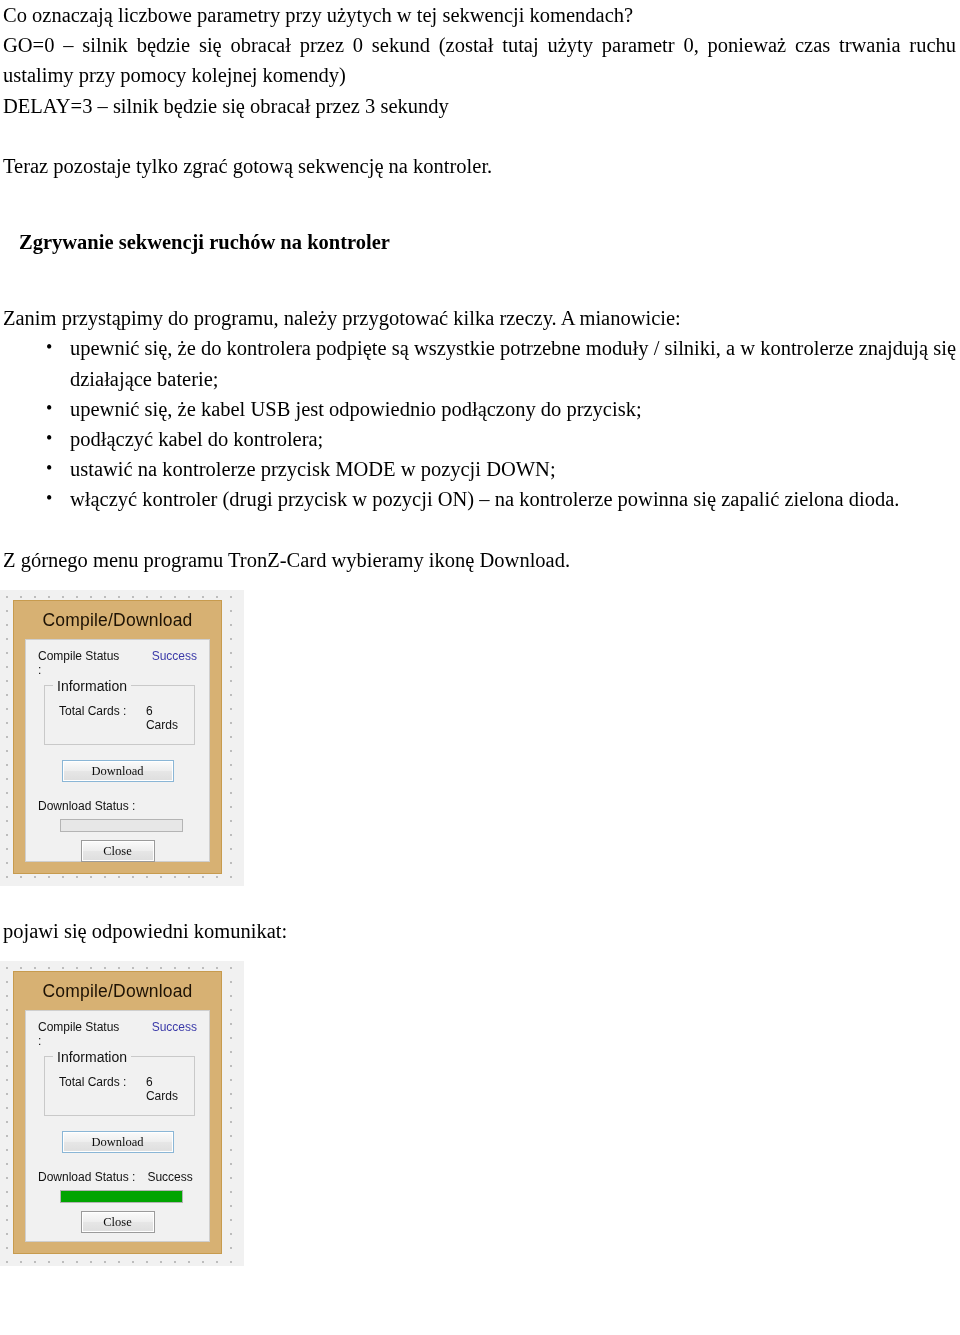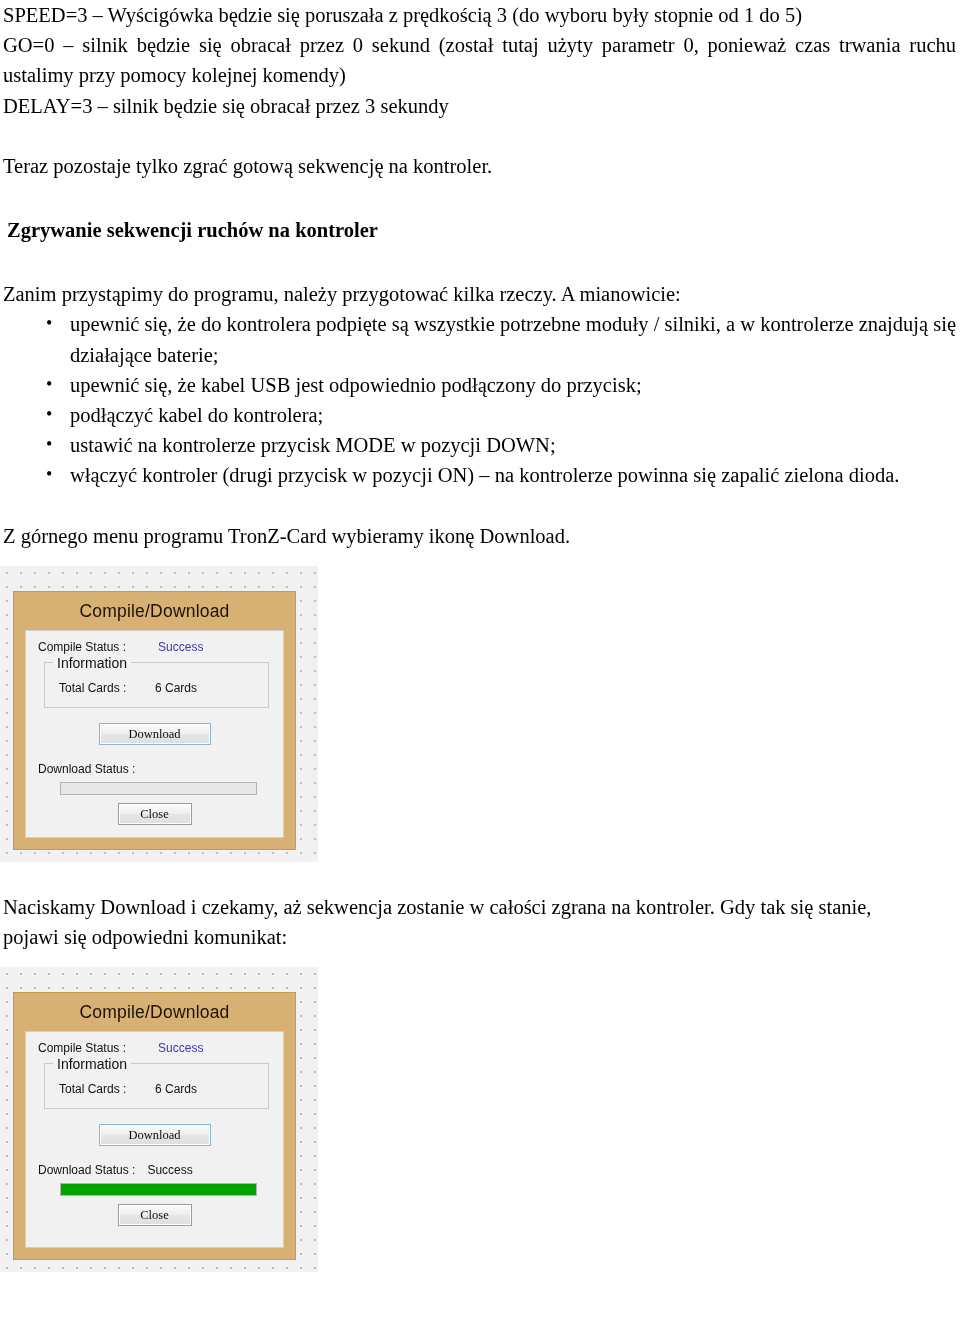"Co oznaczają liczbowe parametry przy" p.para { html: none -> <p>Co oznaczają liczbowe parametry przy użytych w tej sekwencji komendach?</p> }
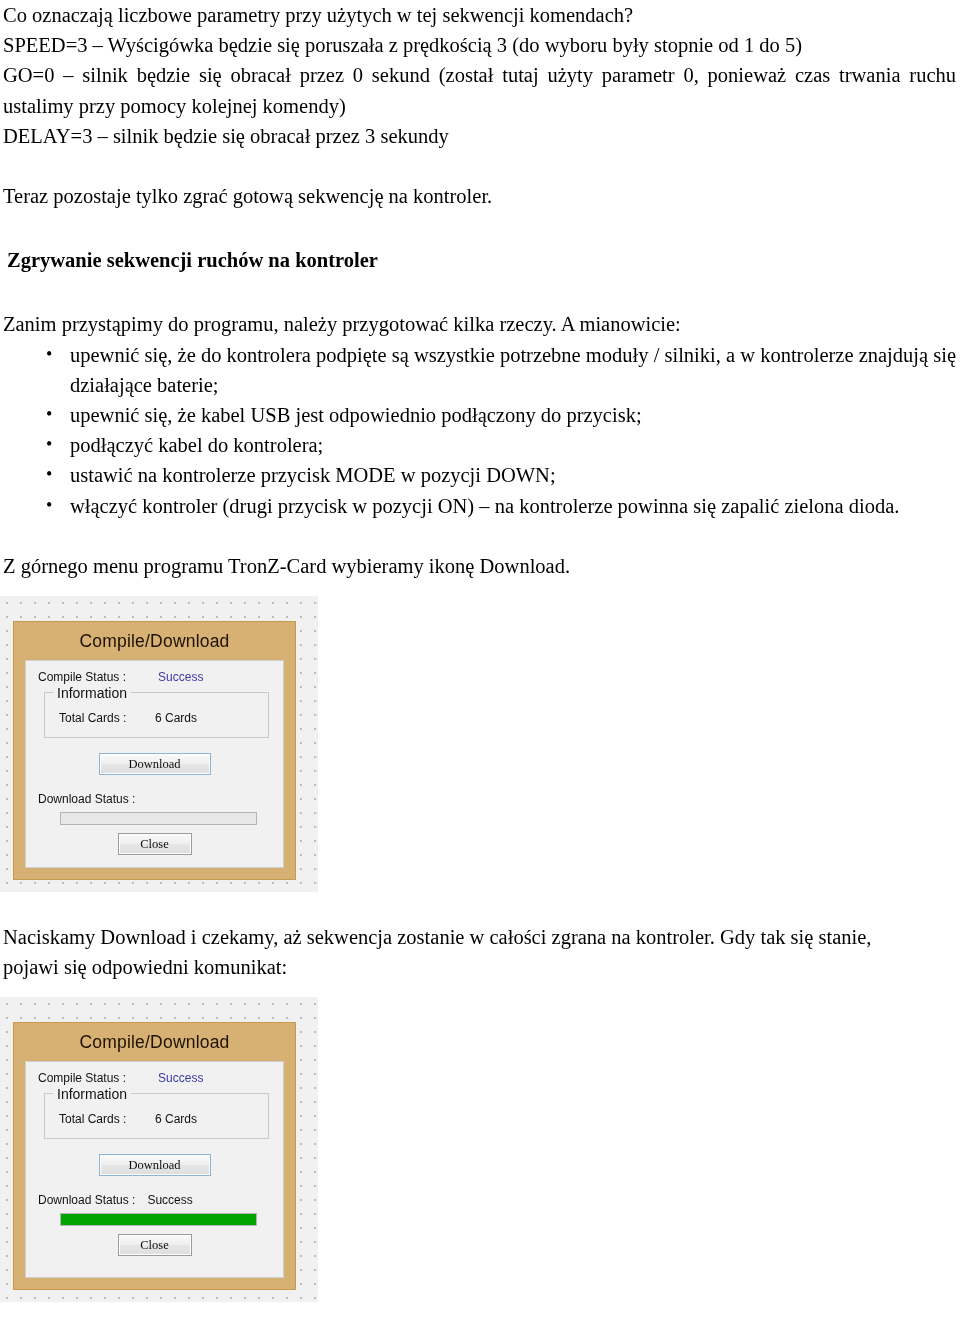"SPEED=3 – Wyścigówka będzie się" p.para { html: <p>SPEED=3 – Wyścigówka będzie się poruszała z prędkością 3 (do wyboru były stopnie od 1 do 5)</p> -> none }
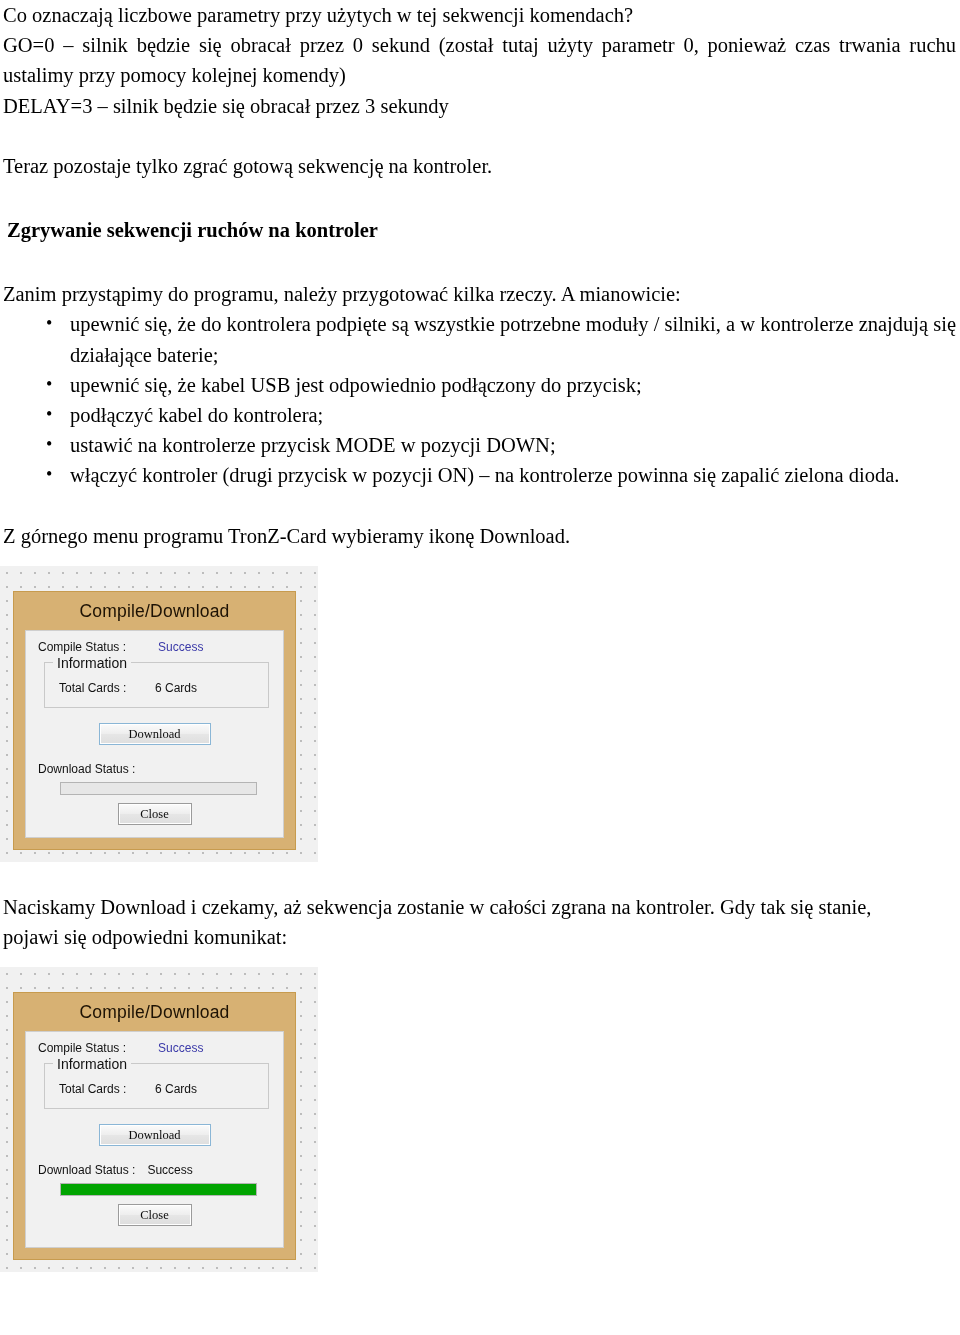"Zgrywanie sekwencji ruchów na kontroler" .heading { margin: 4px -> 16px }
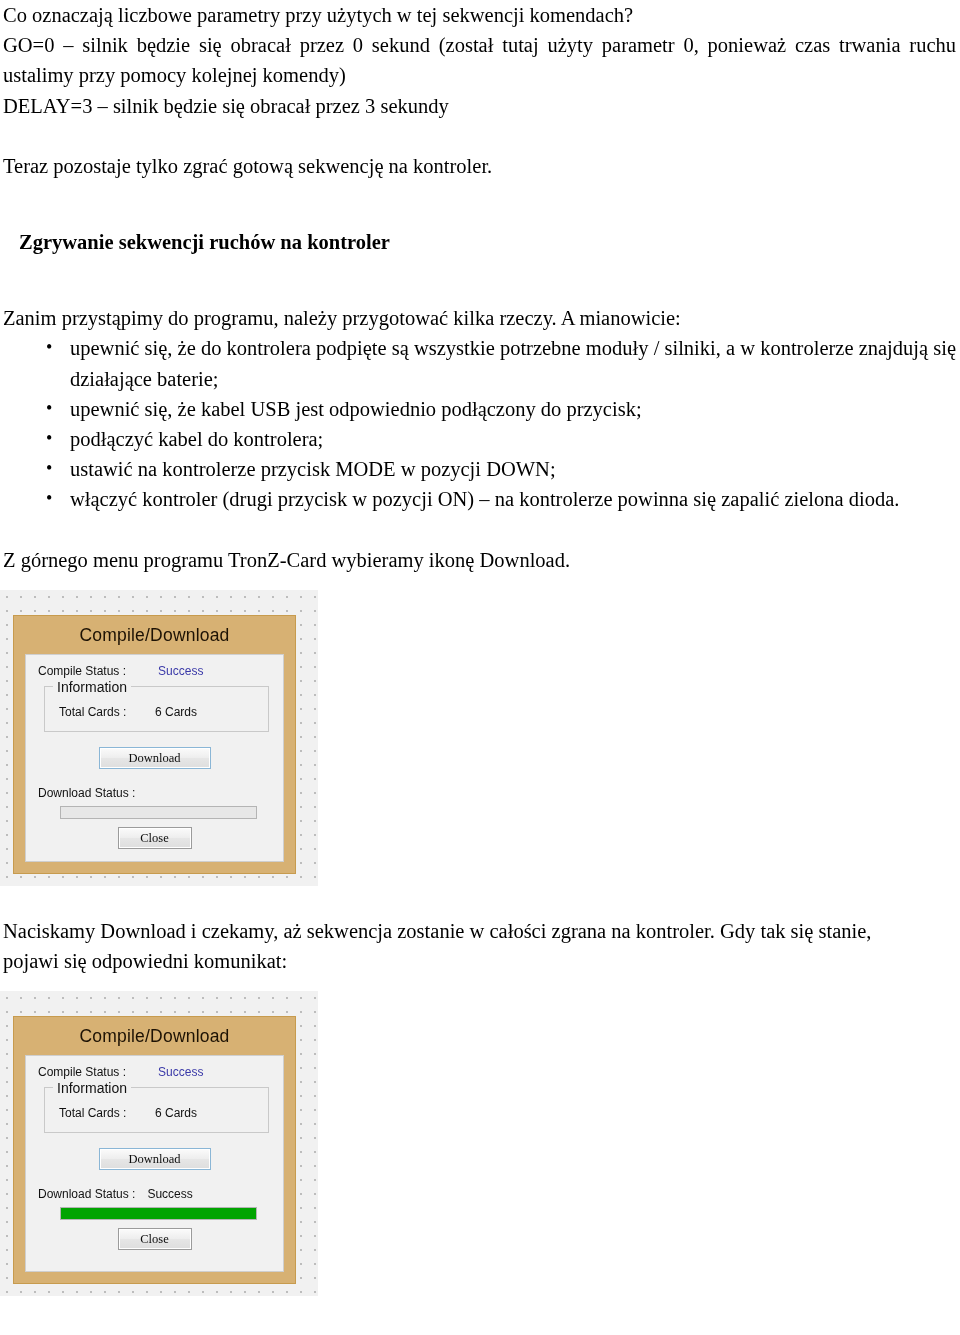"Compile/Download" .shot { padding: 25px 22px 12px 13px -> 10px 22px 12px 13px; width: 318px -> 244px }
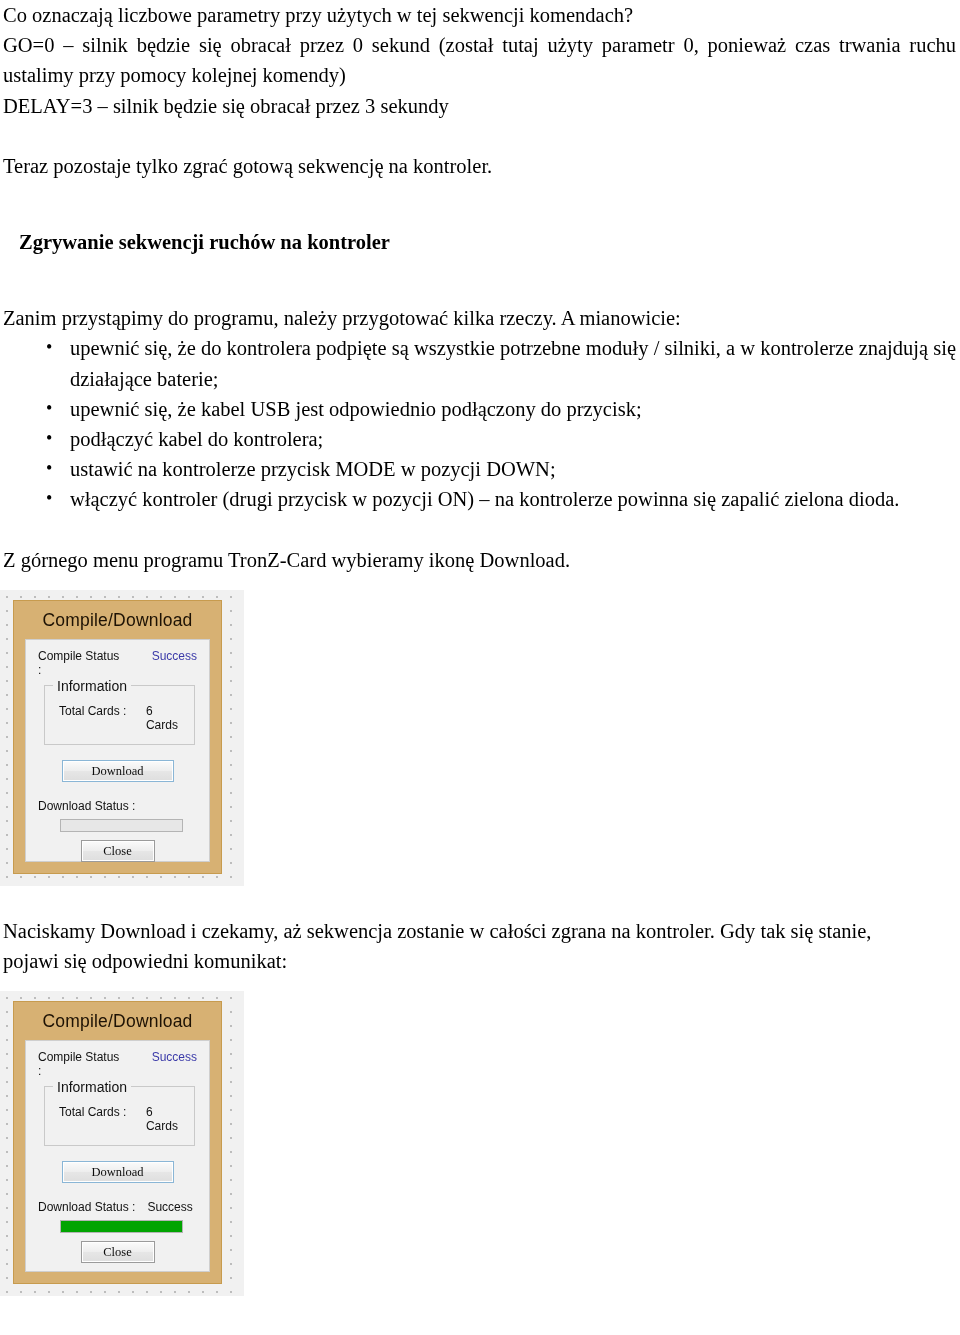"Naciskamy Download i czekamy, aż" p.para { html: <p>Naciskamy Download i czekamy, aż sekwencja zostanie w całości zgrana na kontroler. Gdy tak się stanie,</p> -> none }
